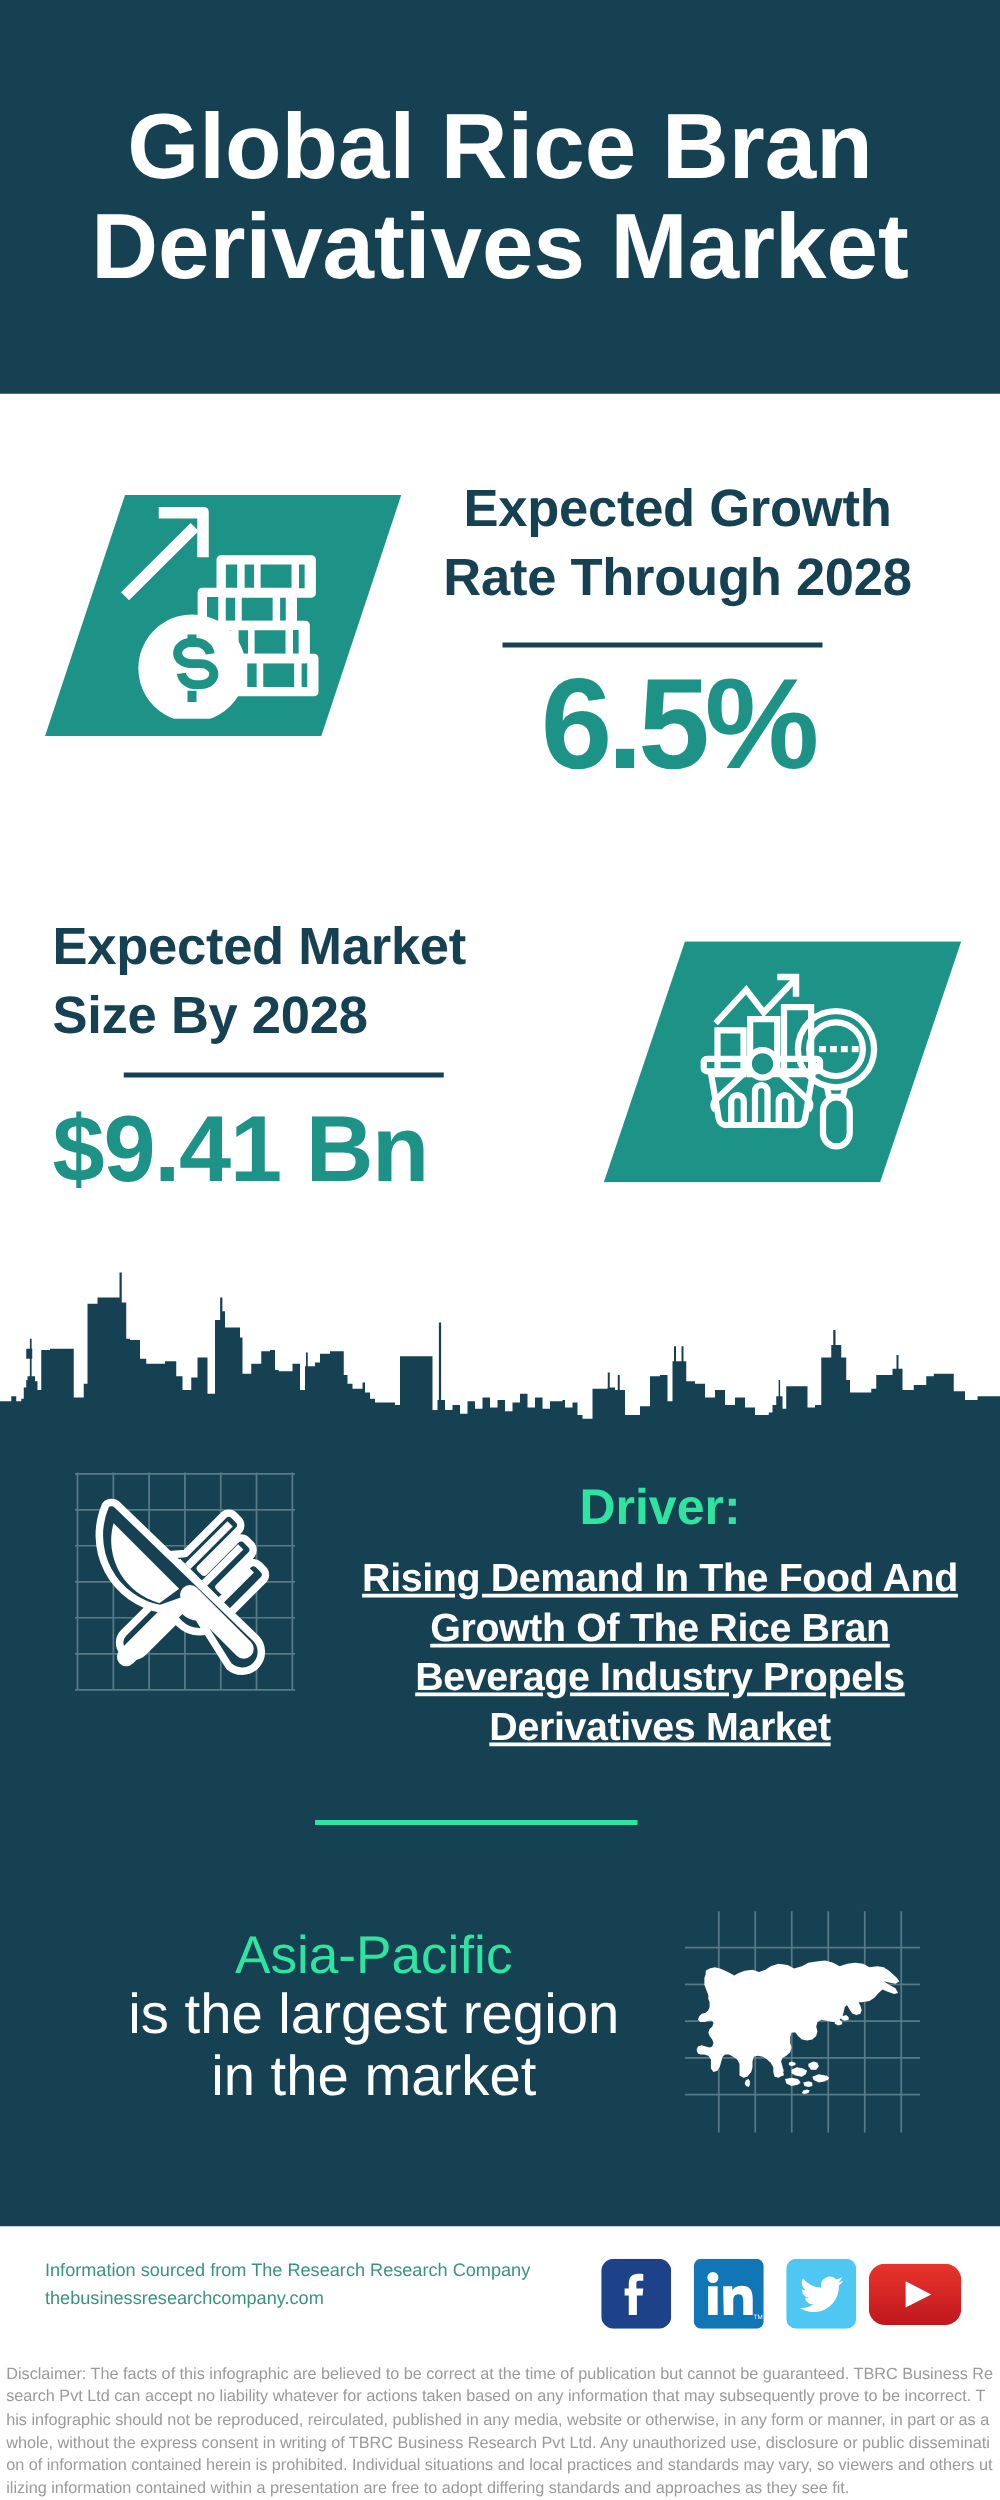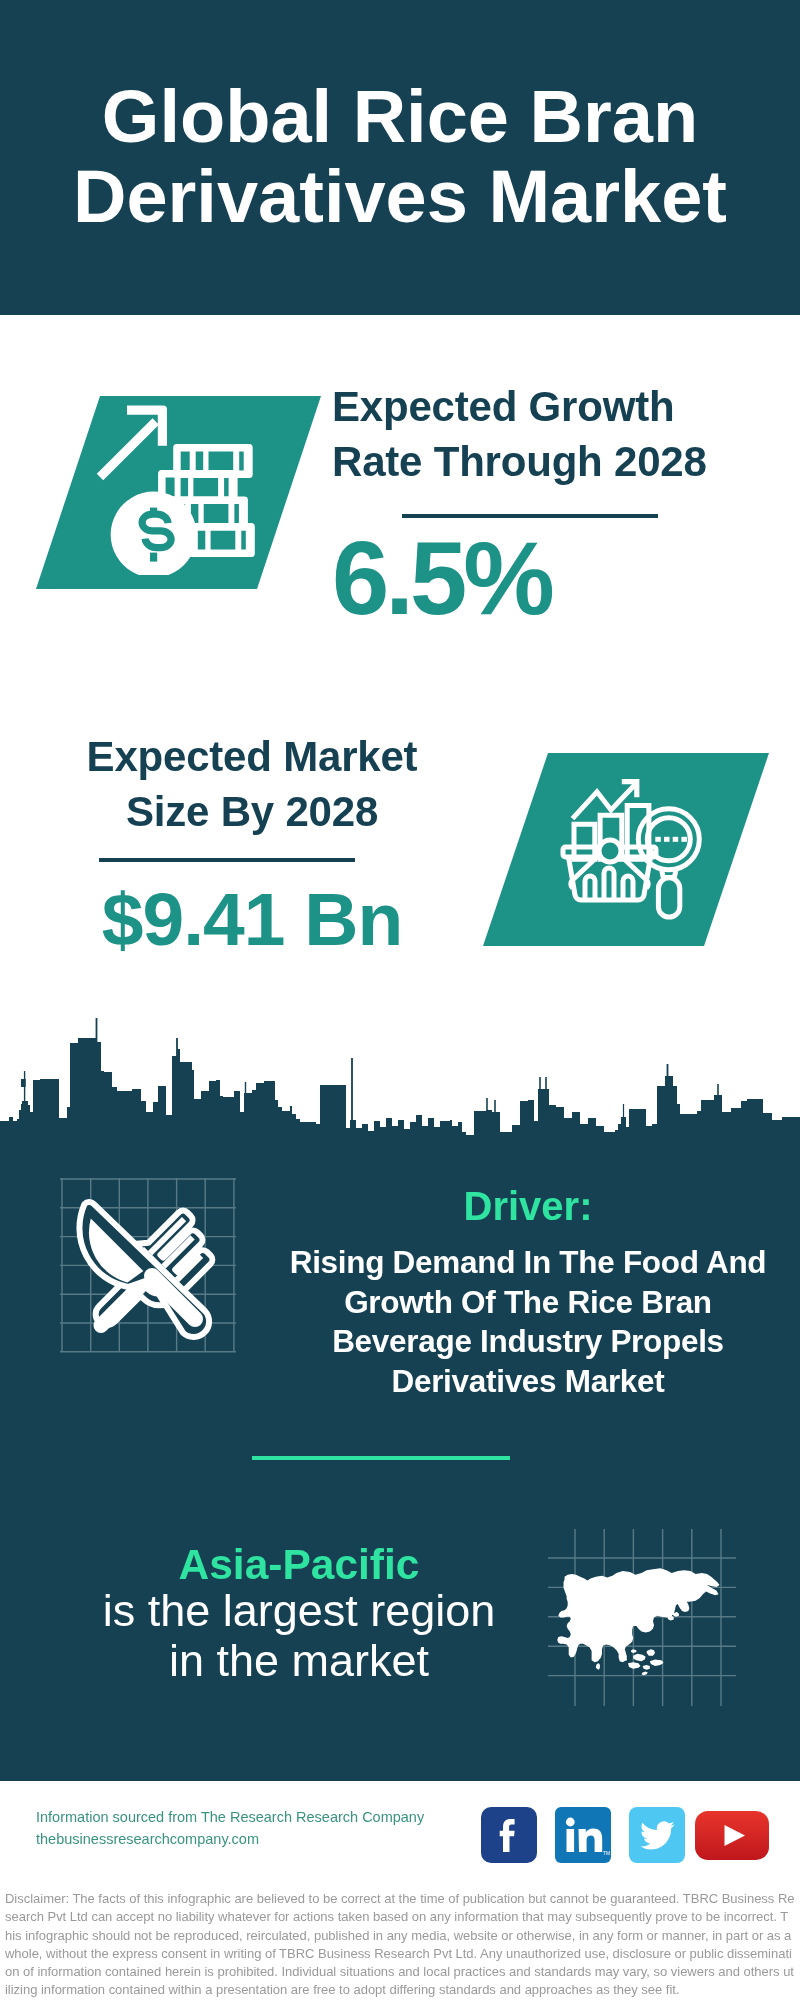"Expected Growth" .stat1-text { text-align: left -> center }
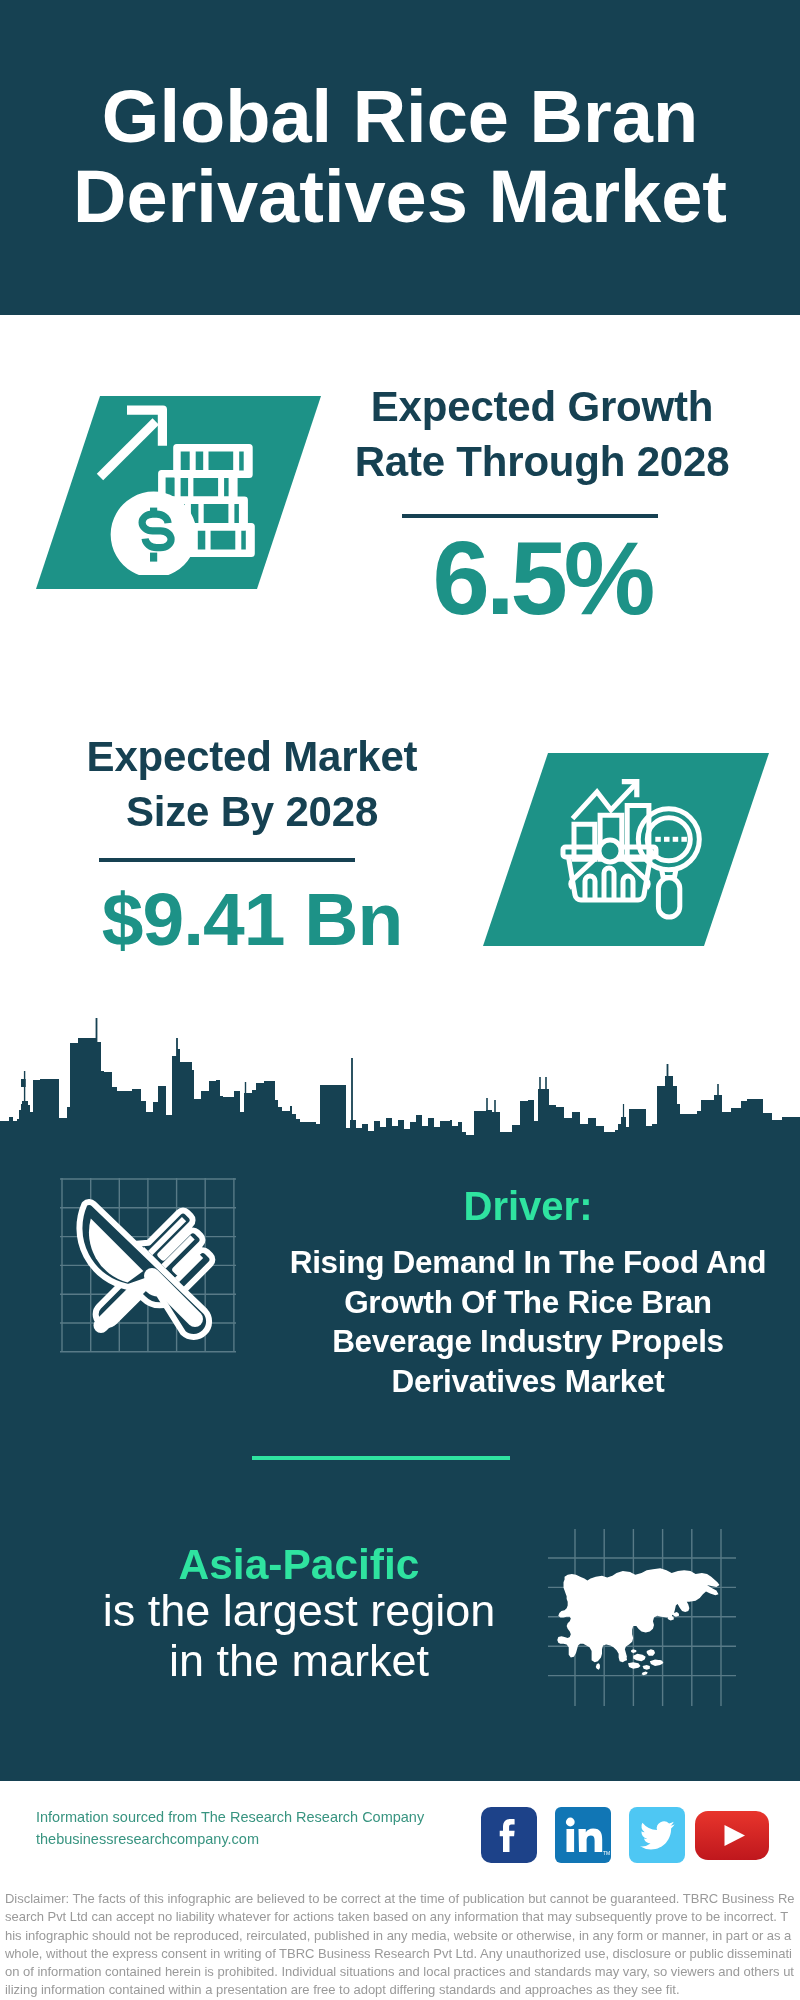"Expected Market" .stat2-text { text-align: center -> none }
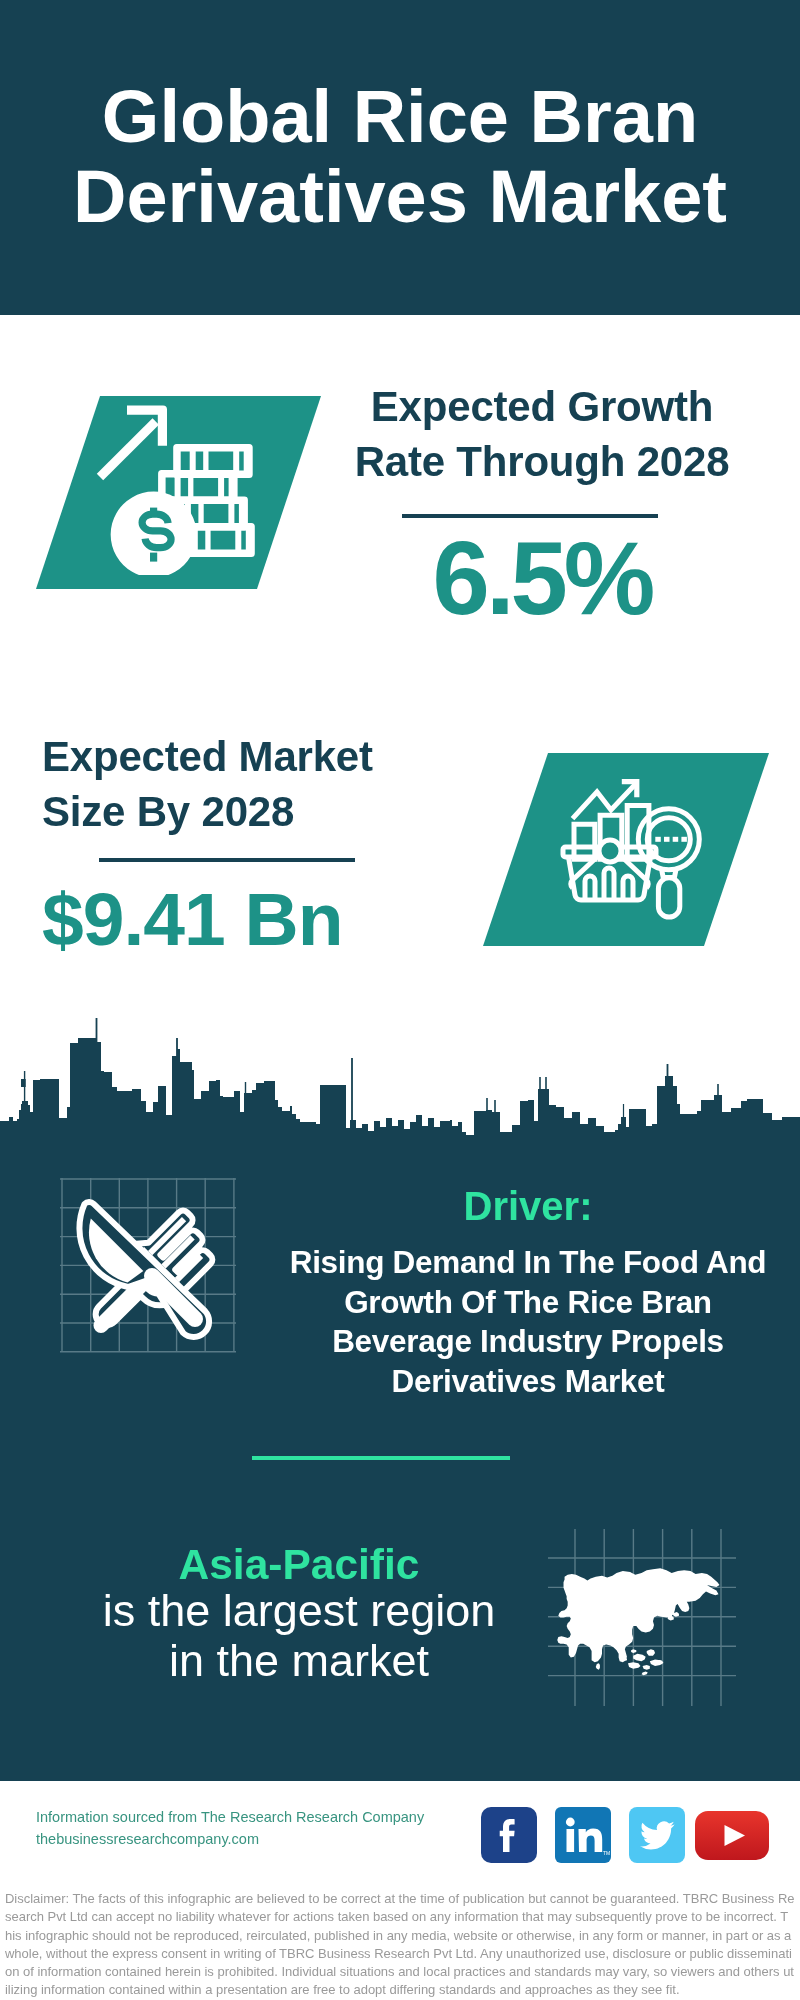"Rising Demand In The Food" .driver-body { text-decoration: none -> underline }
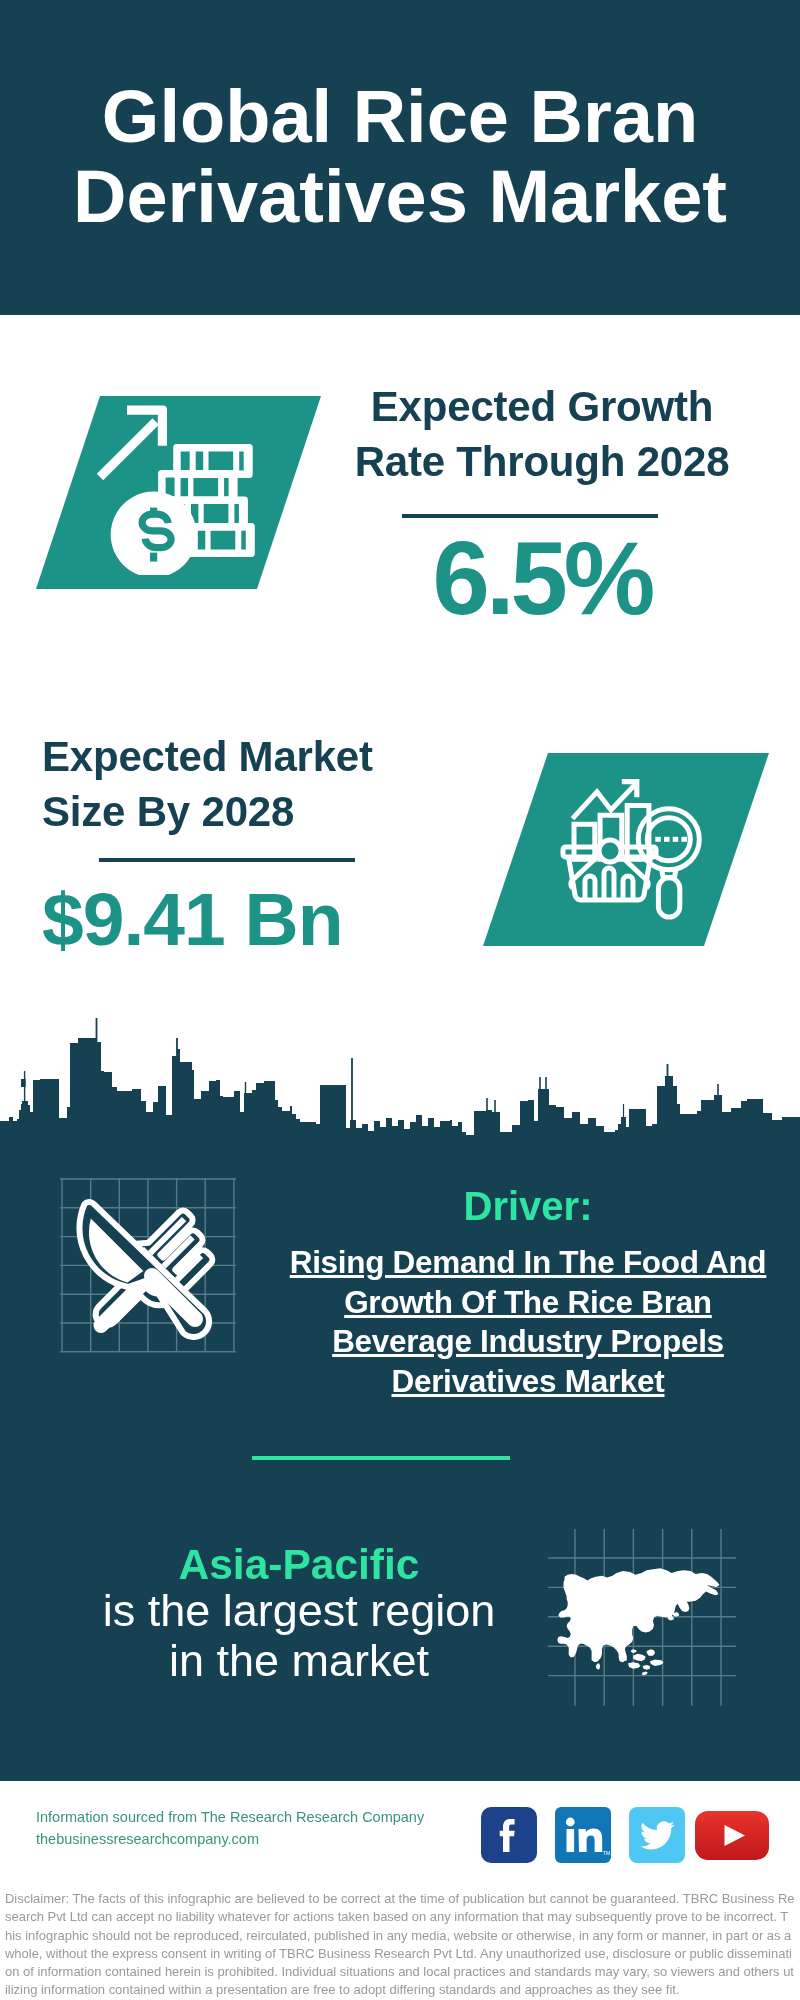"Asia-Pacific" .region-title { font-weight: bold -> normal }
